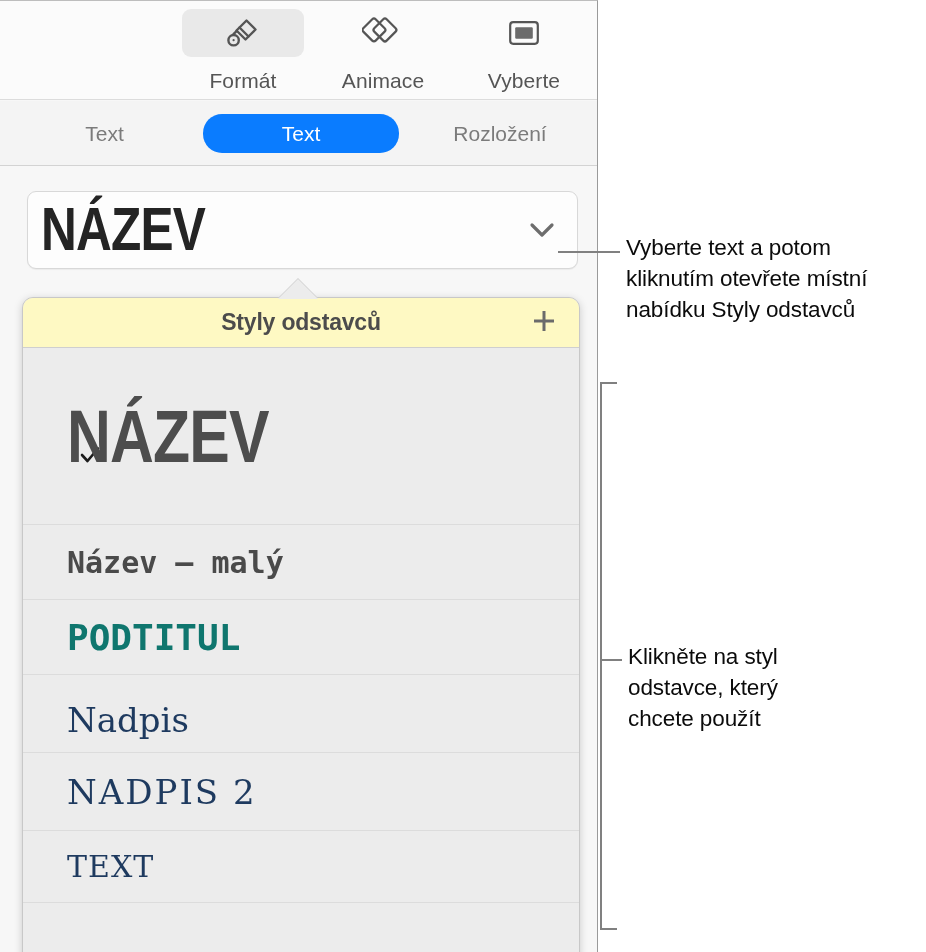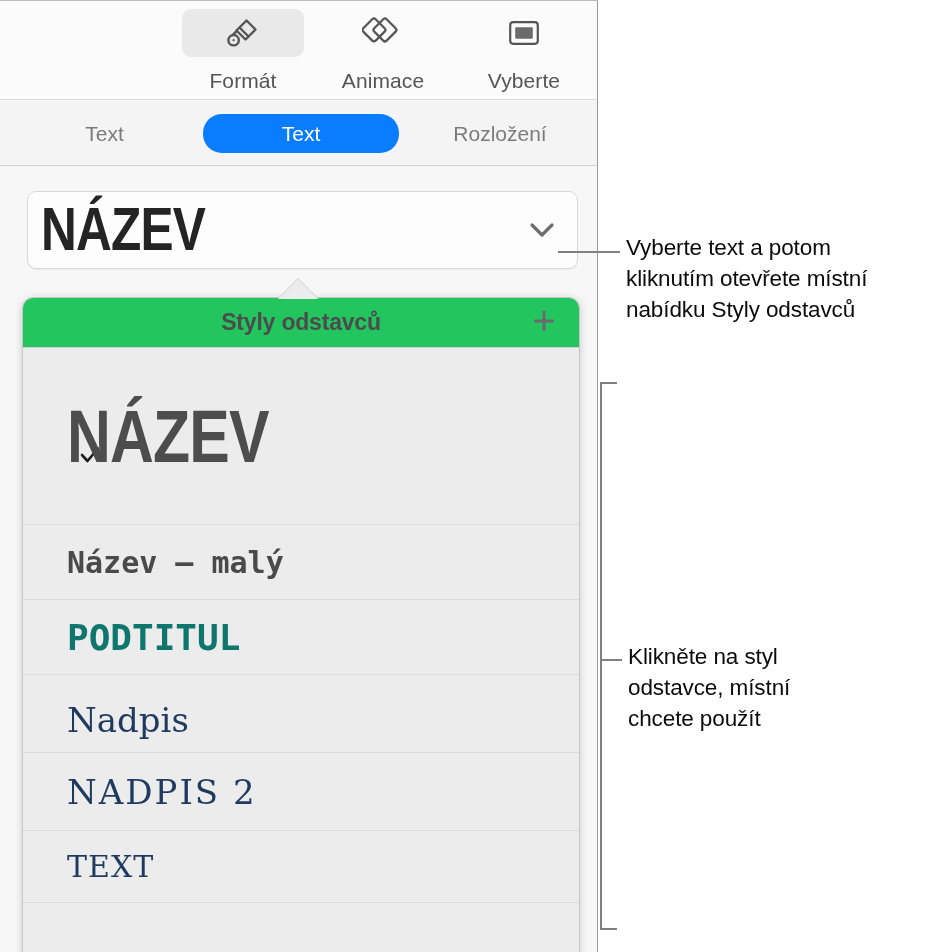"Styly odstavců" #popover-header { background: #22c55e -> #fef9c3 }
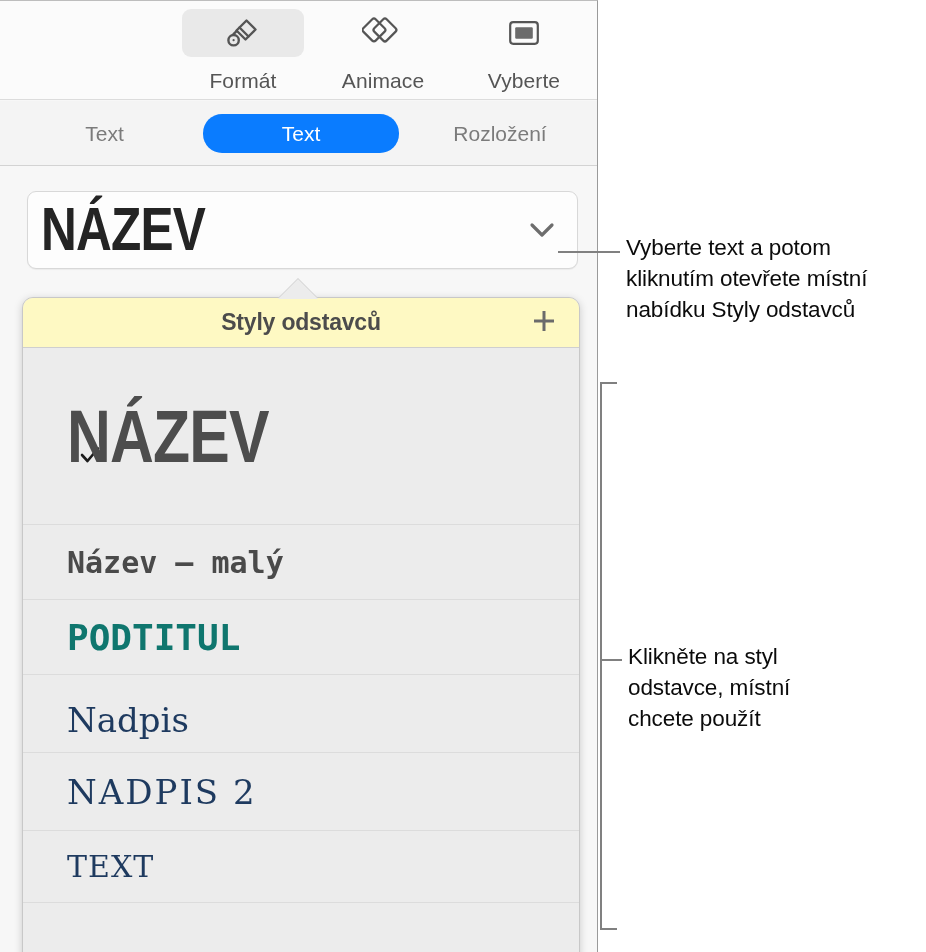"Klikněte na styl odstavce, místní" div.callout-text { text: místní -> který }
